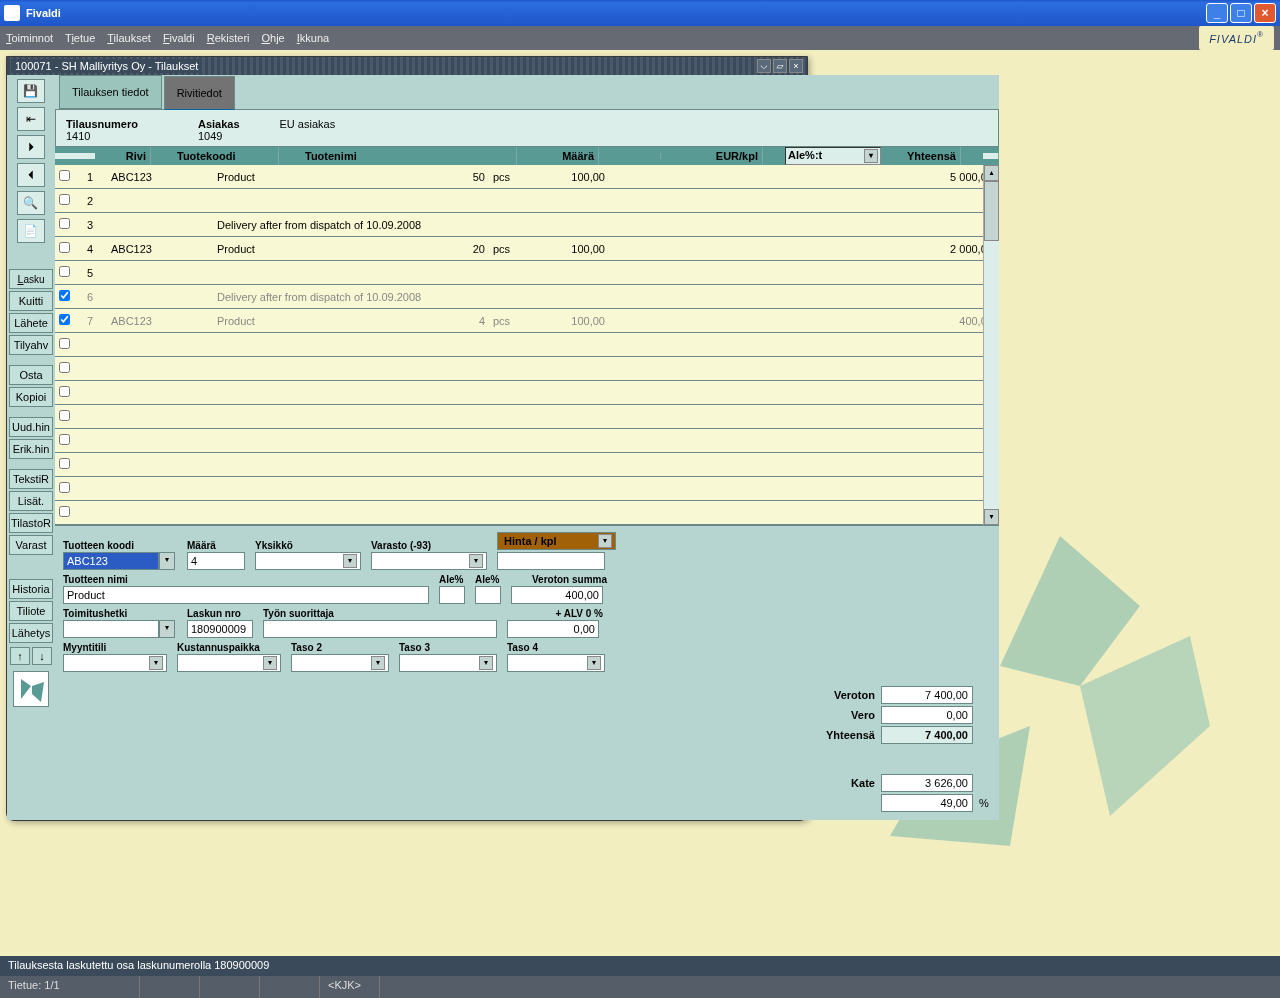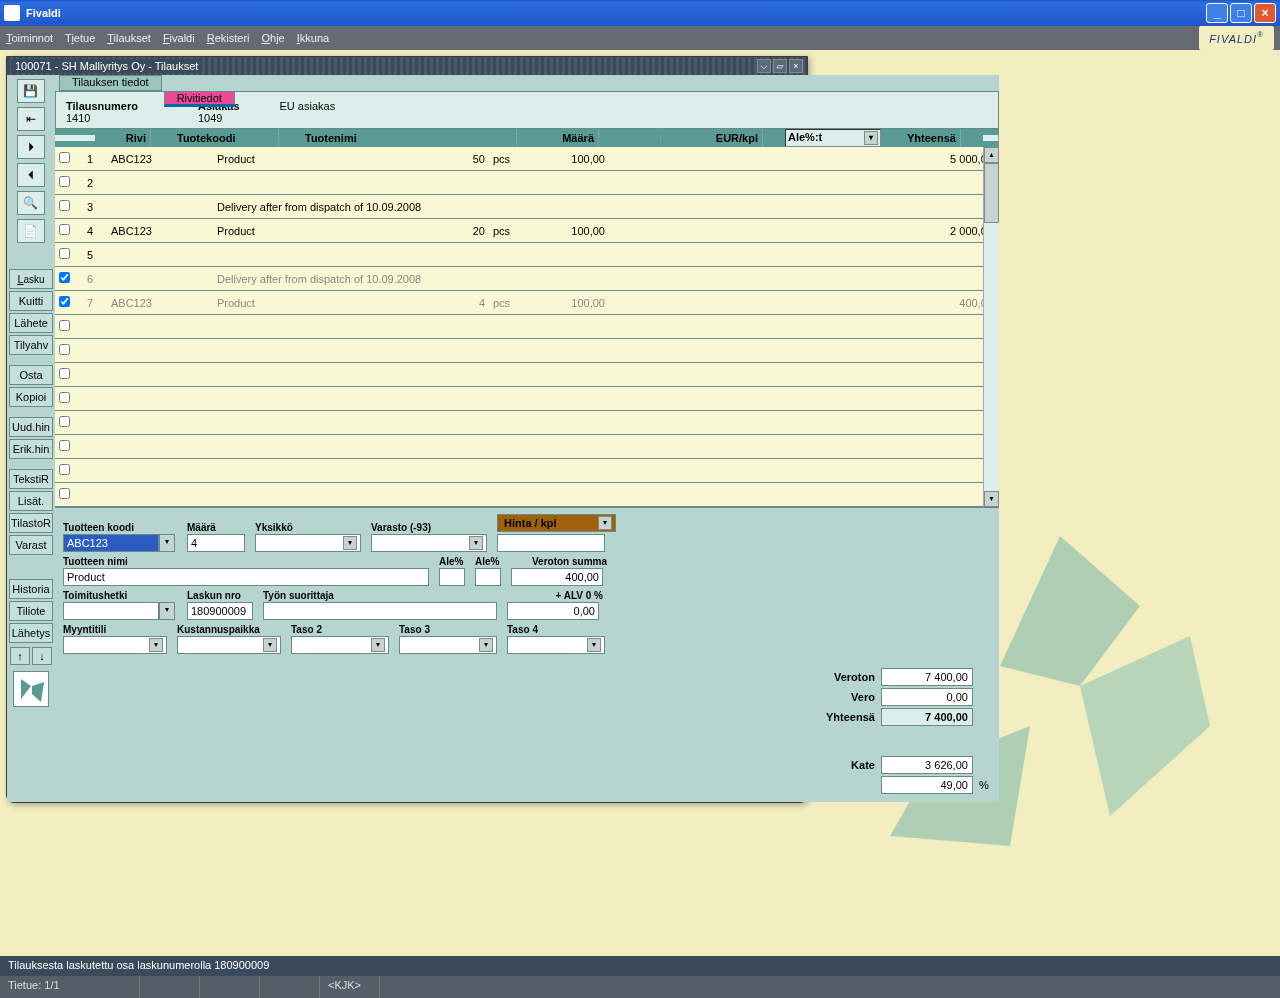"Tilauksen tiedot" .tab { padding: 0 12px -> 10px 12px }
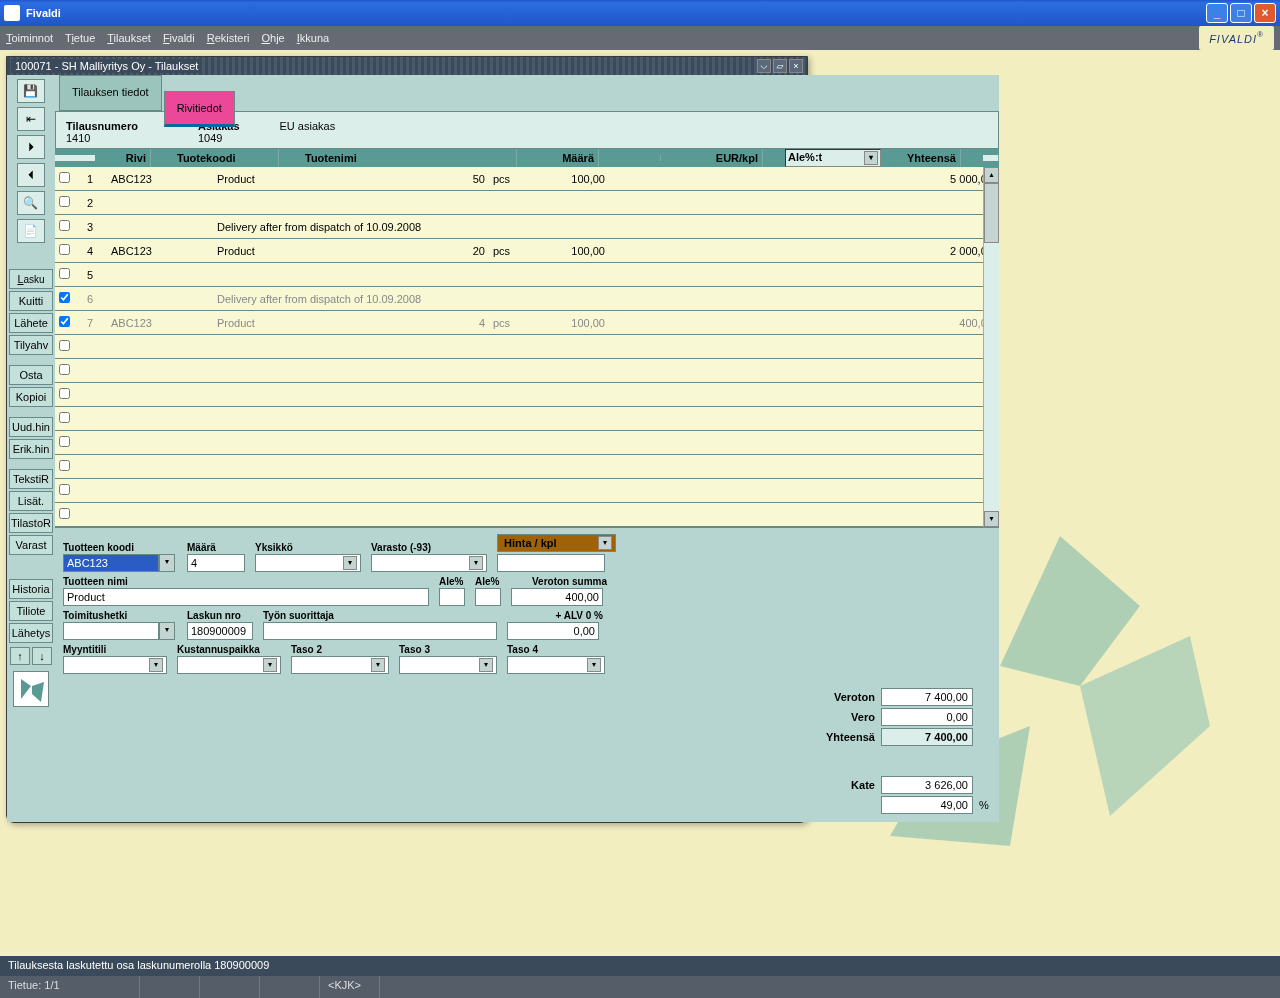"Rivitiedot" .tab.active { background: #ec4899 -> #737373; border-bottom: 3px solid #0369a1 -> 1px solid #0369a1; top: 16px -> 1px }
